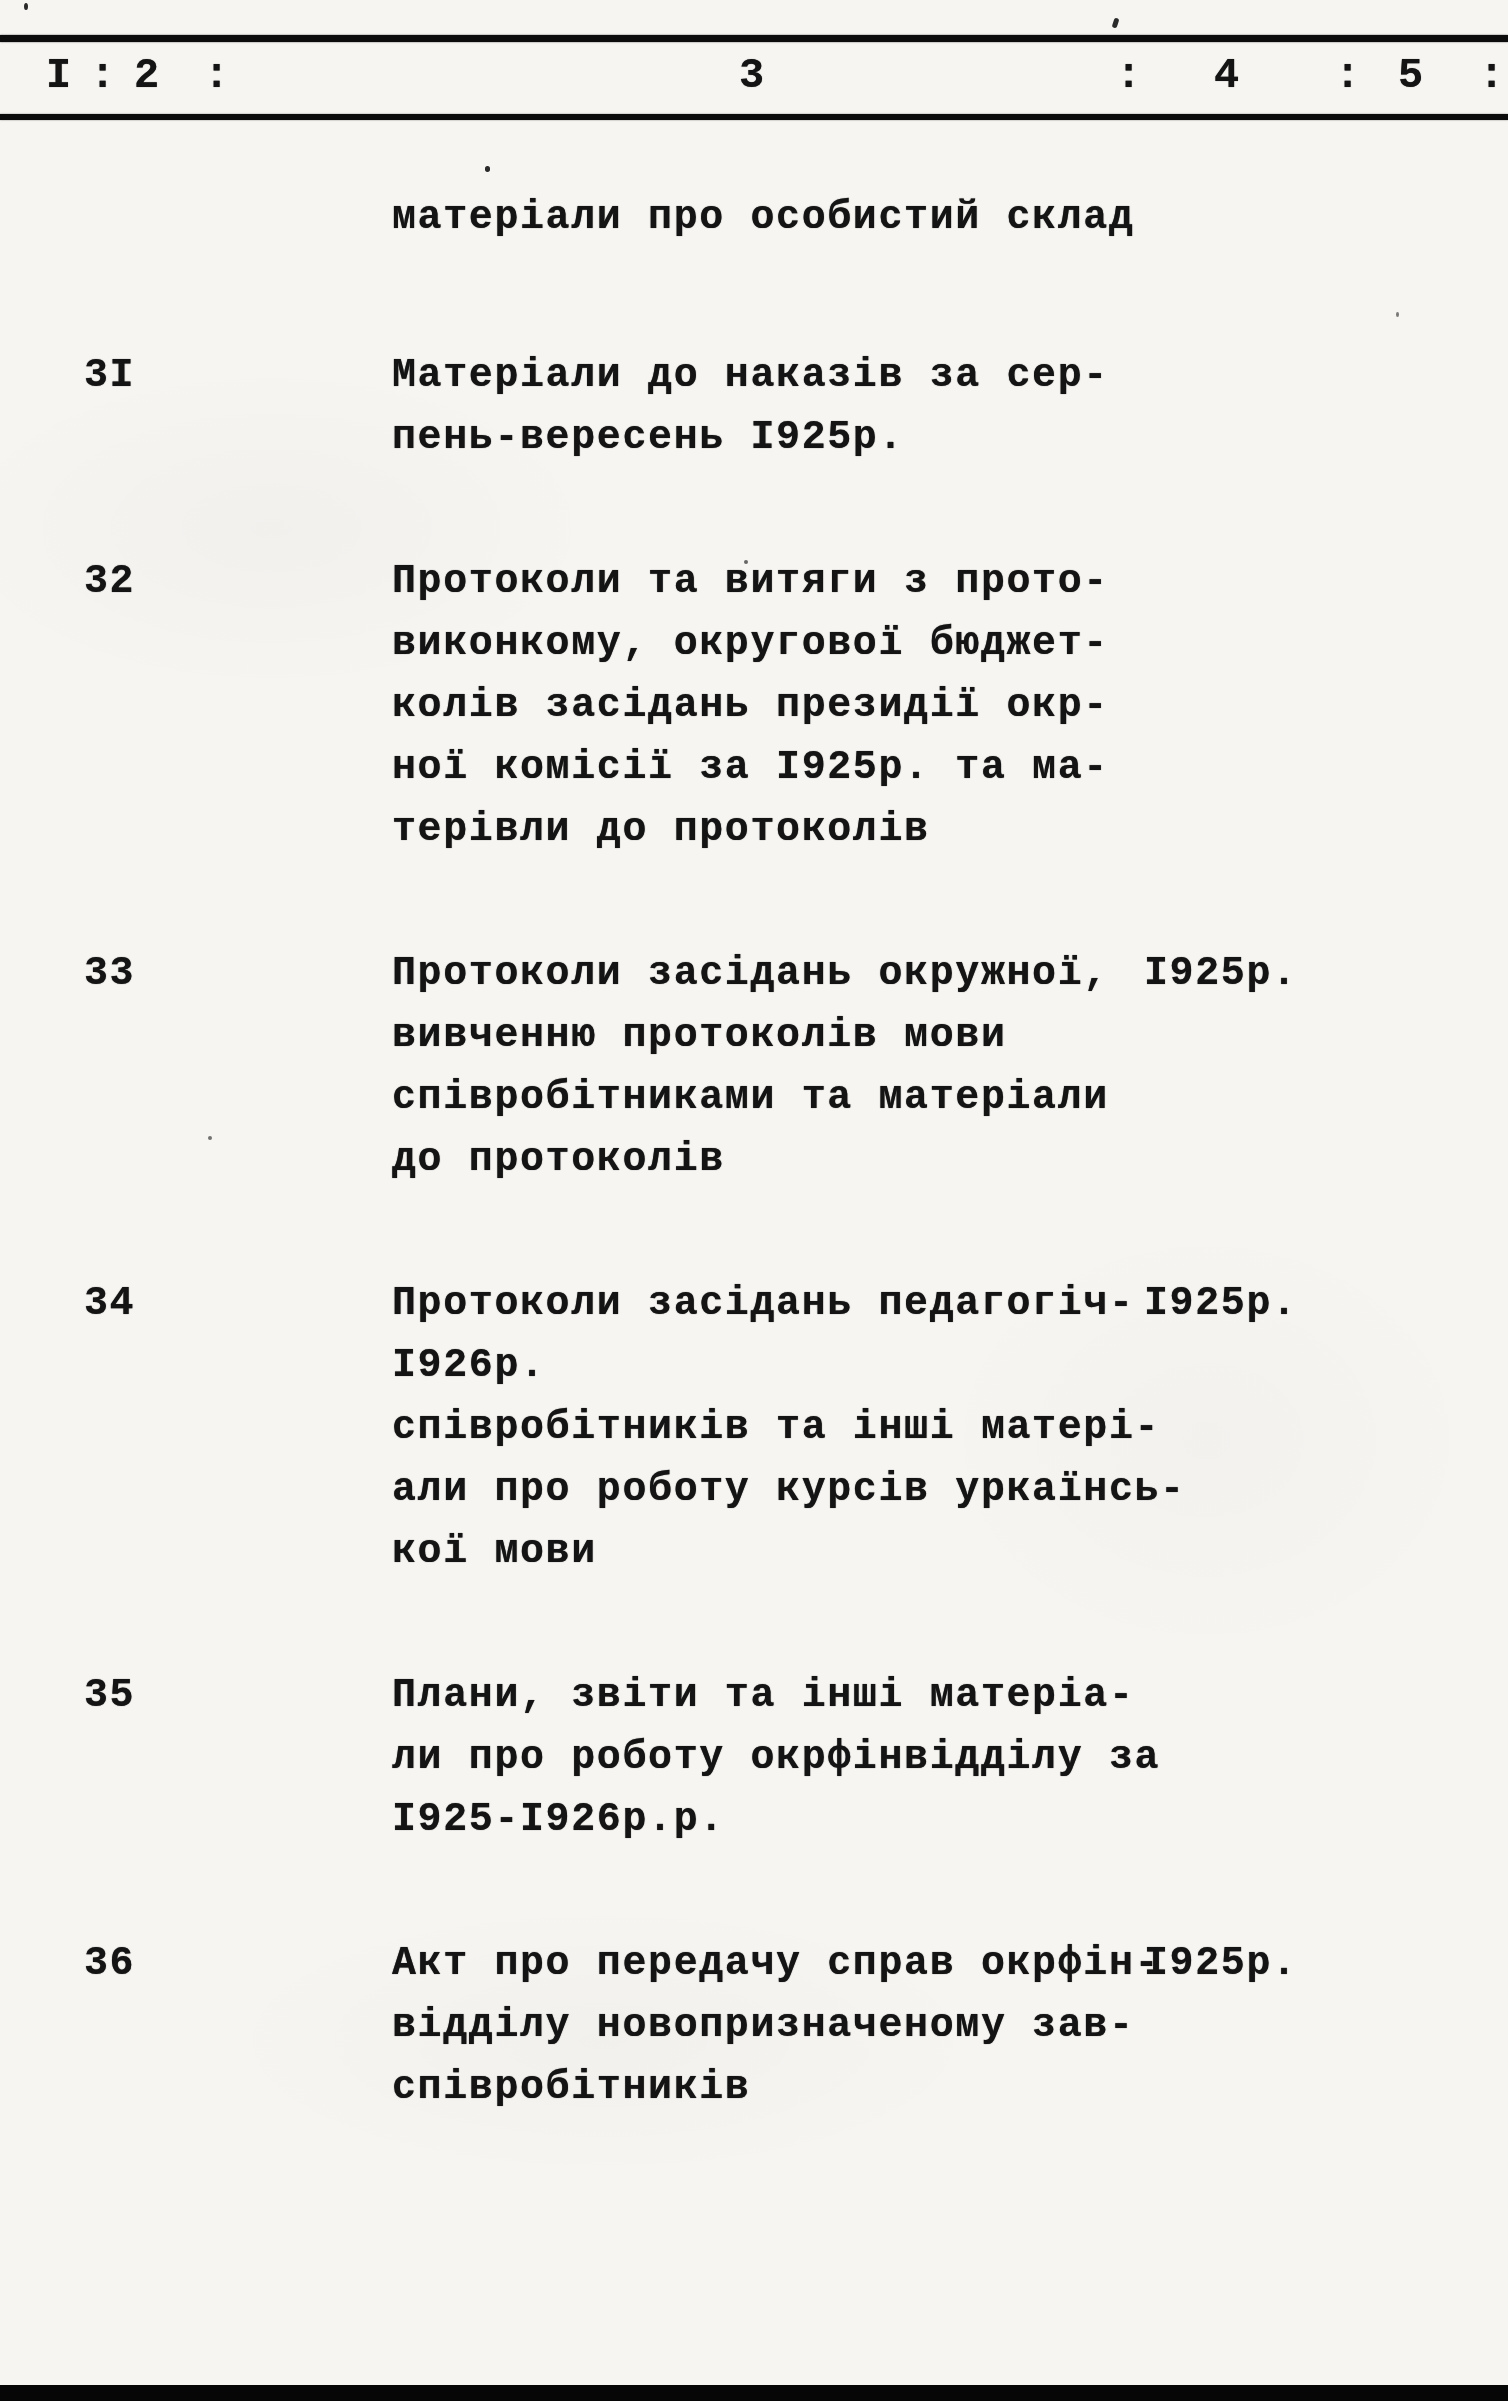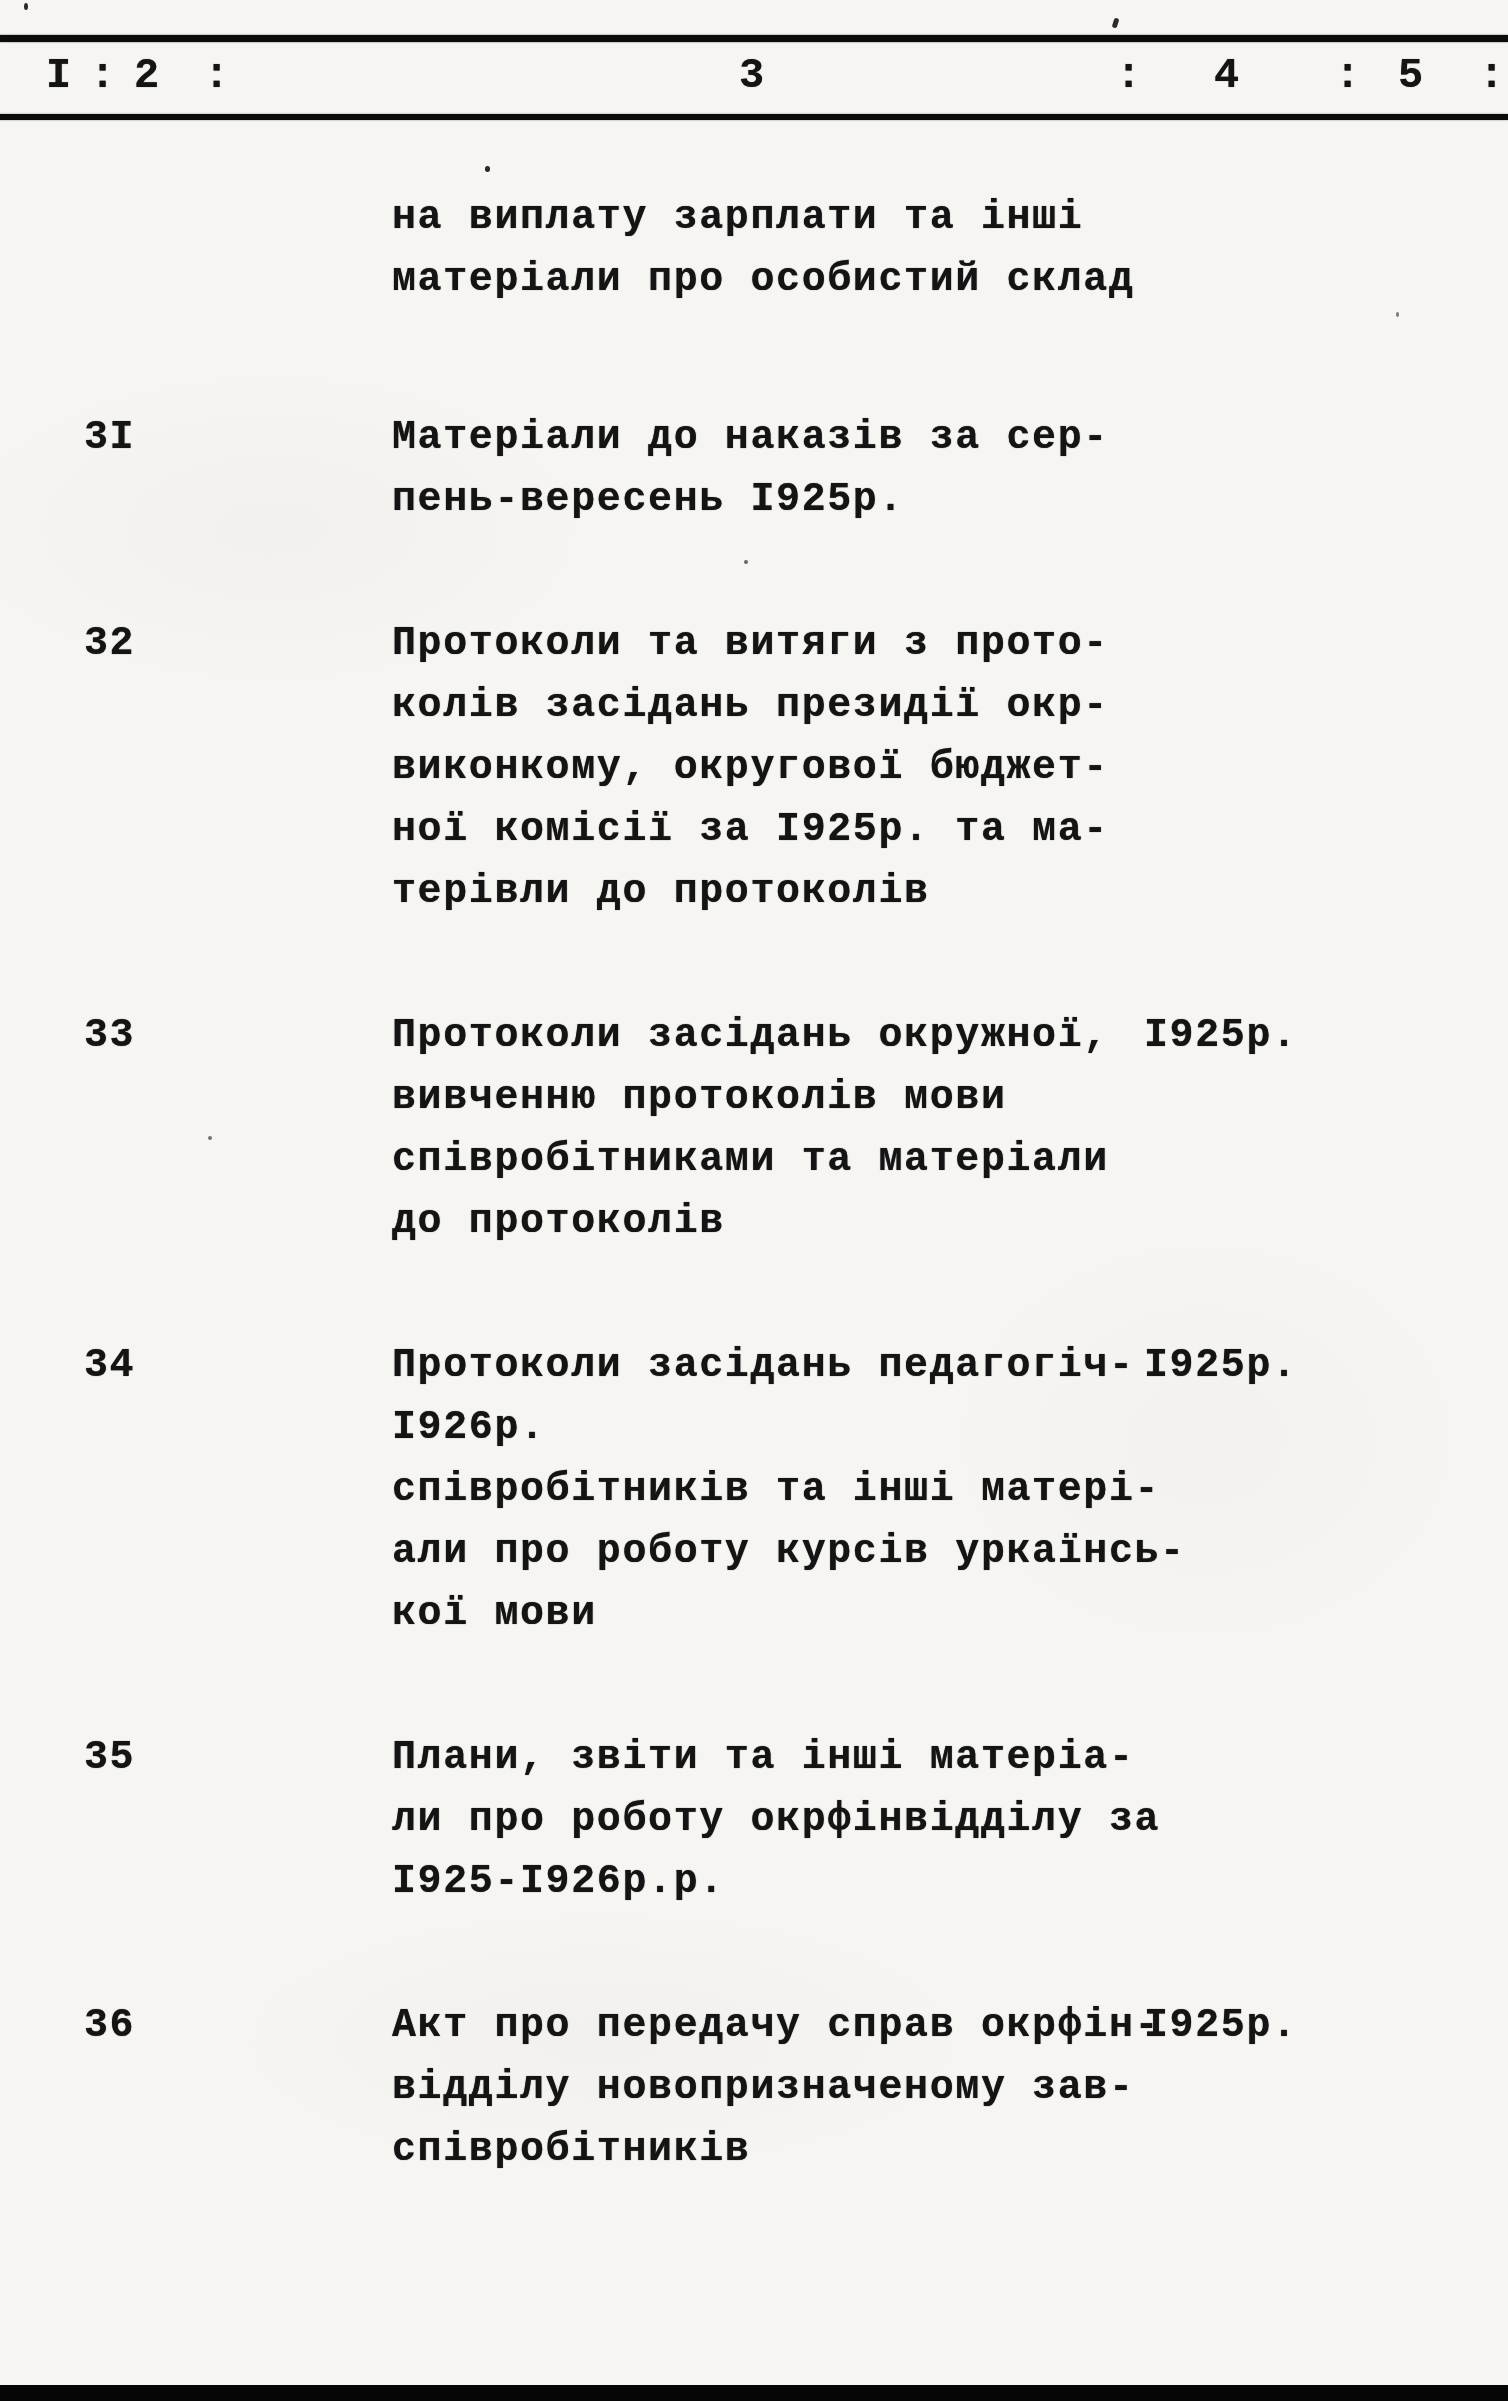"на виплату зарплати та інші" div.line-row { html: <div> <span></span> <span>на виплату зарплати та інші</span> <span></span> </div> -> none }
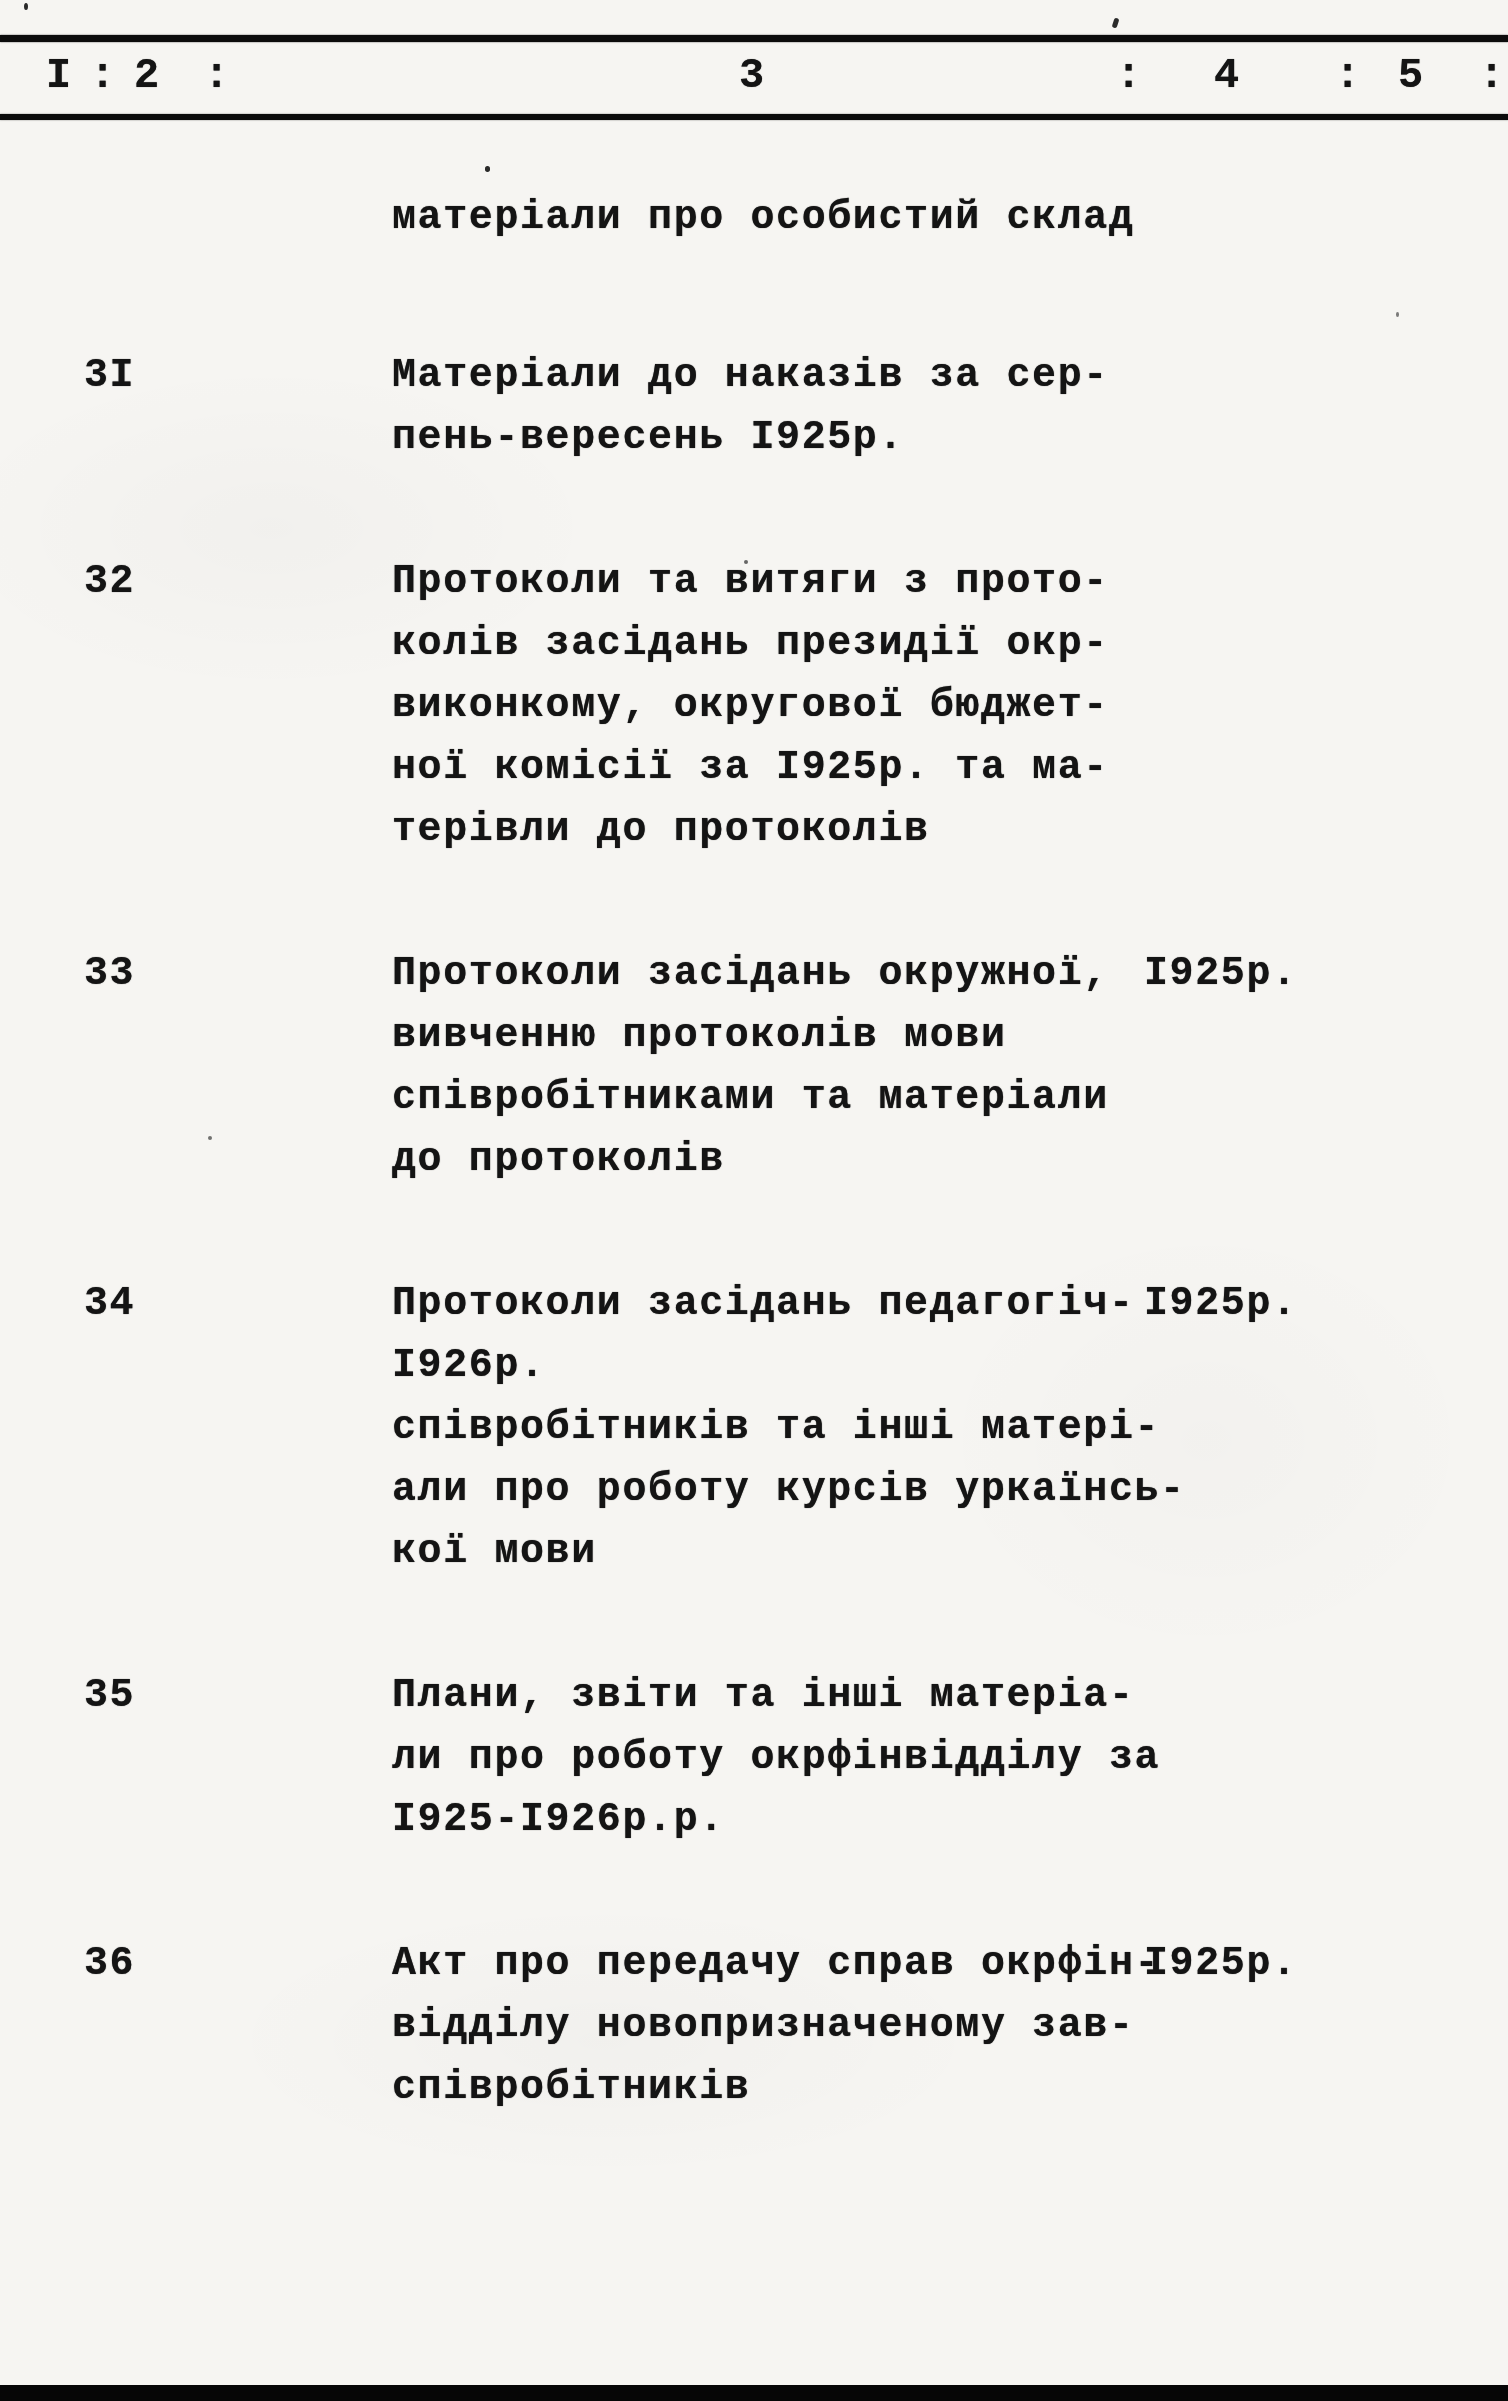"колів засідань президії окр-" div.line-row { order: before "виконкому, округової бюджет-" -> after "виконкому, округової бюджет-" }
